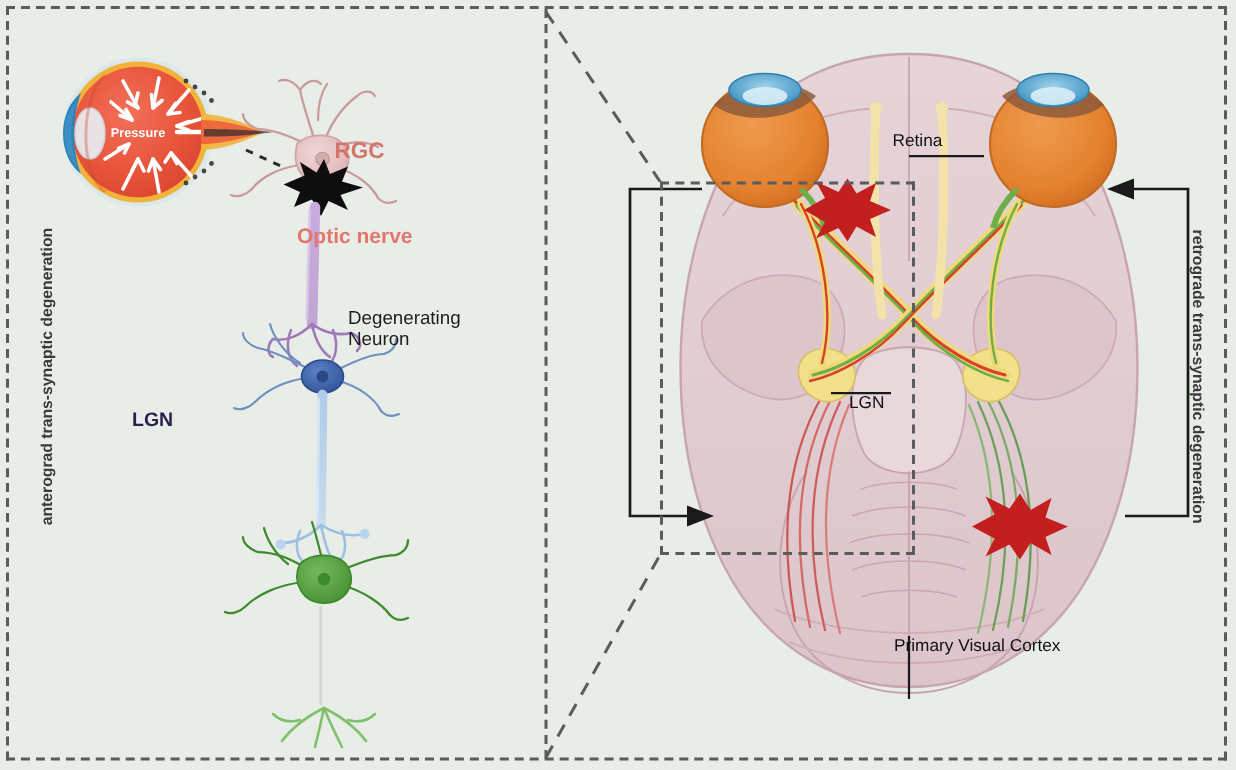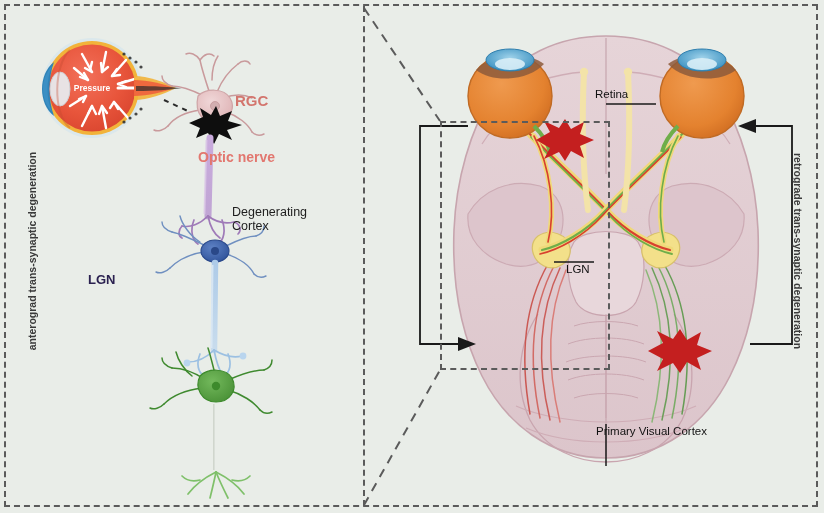"RGC" div.lbl { left: 235px -> 223px }
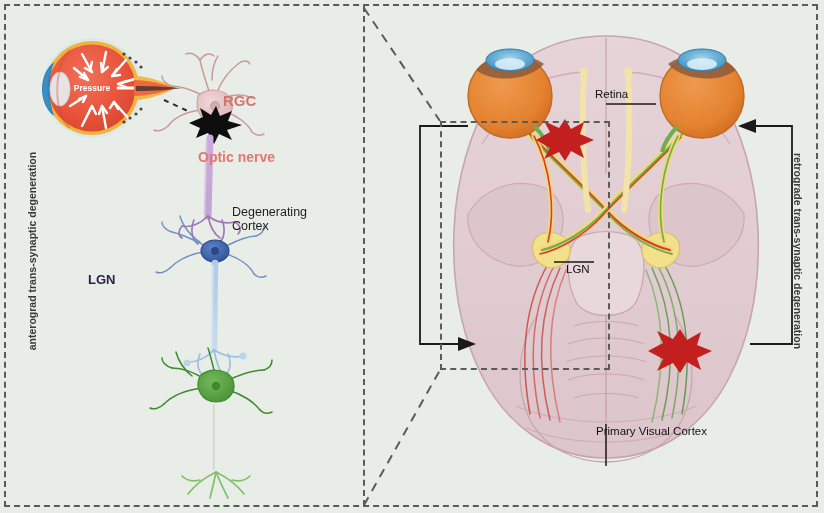"Degenerating" div.lbl { text: Cortex -> Neuron }
